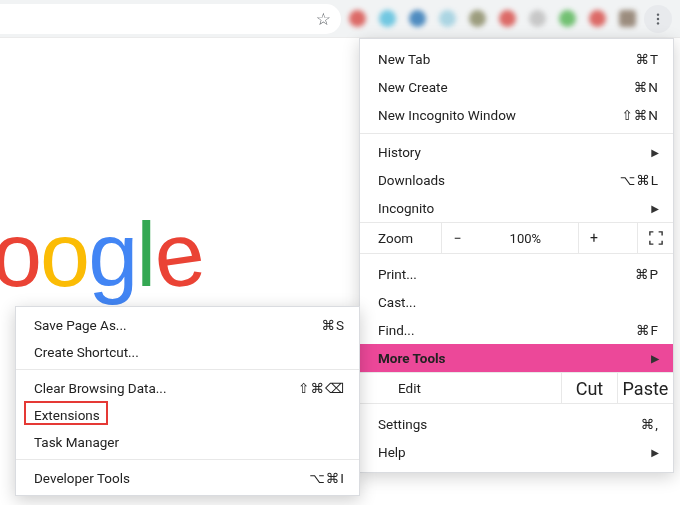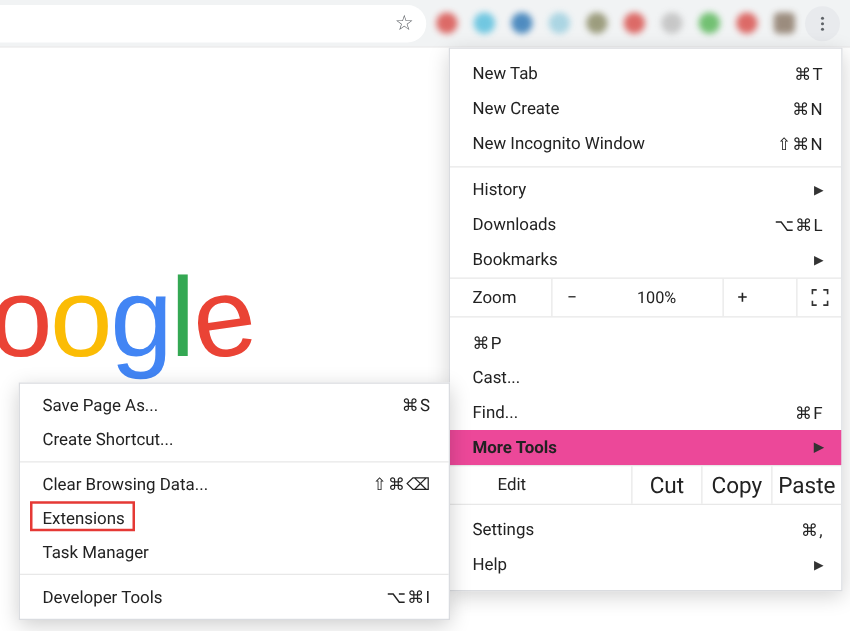"Bookmarks" span.label { text: Bookmarks -> Incognito }
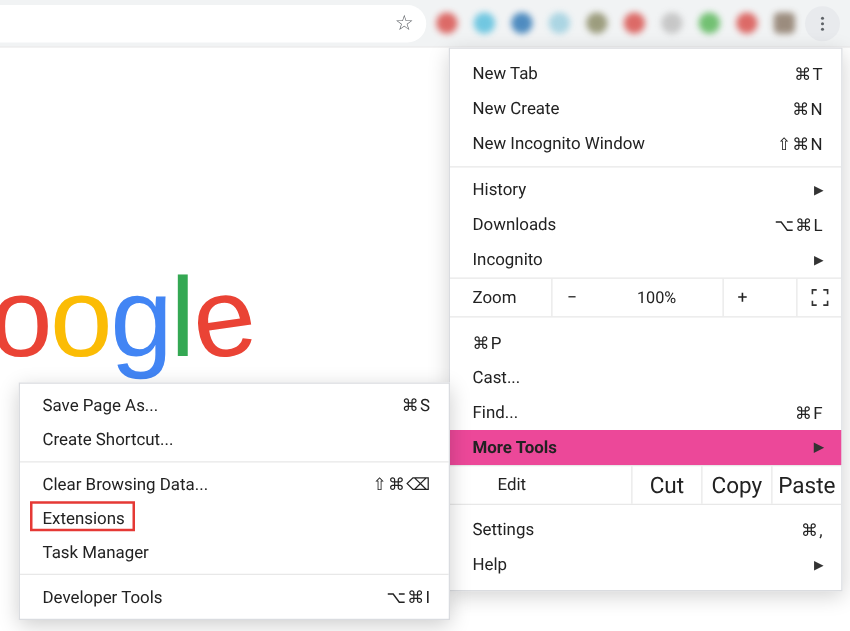"Print..." span.label { html: none -> <span>Print...</span> }
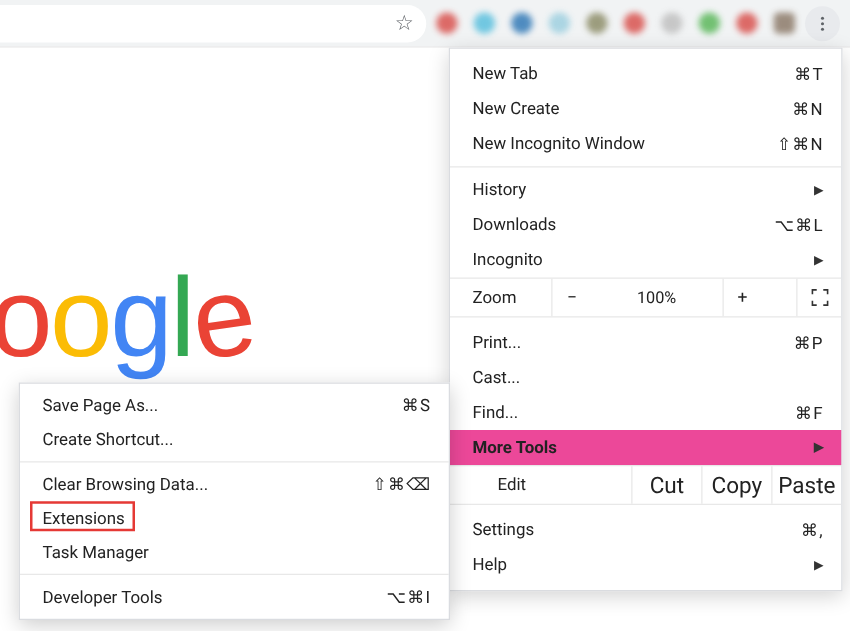"Copy" span.ecell { html: <span>Copy</span> -> none }
